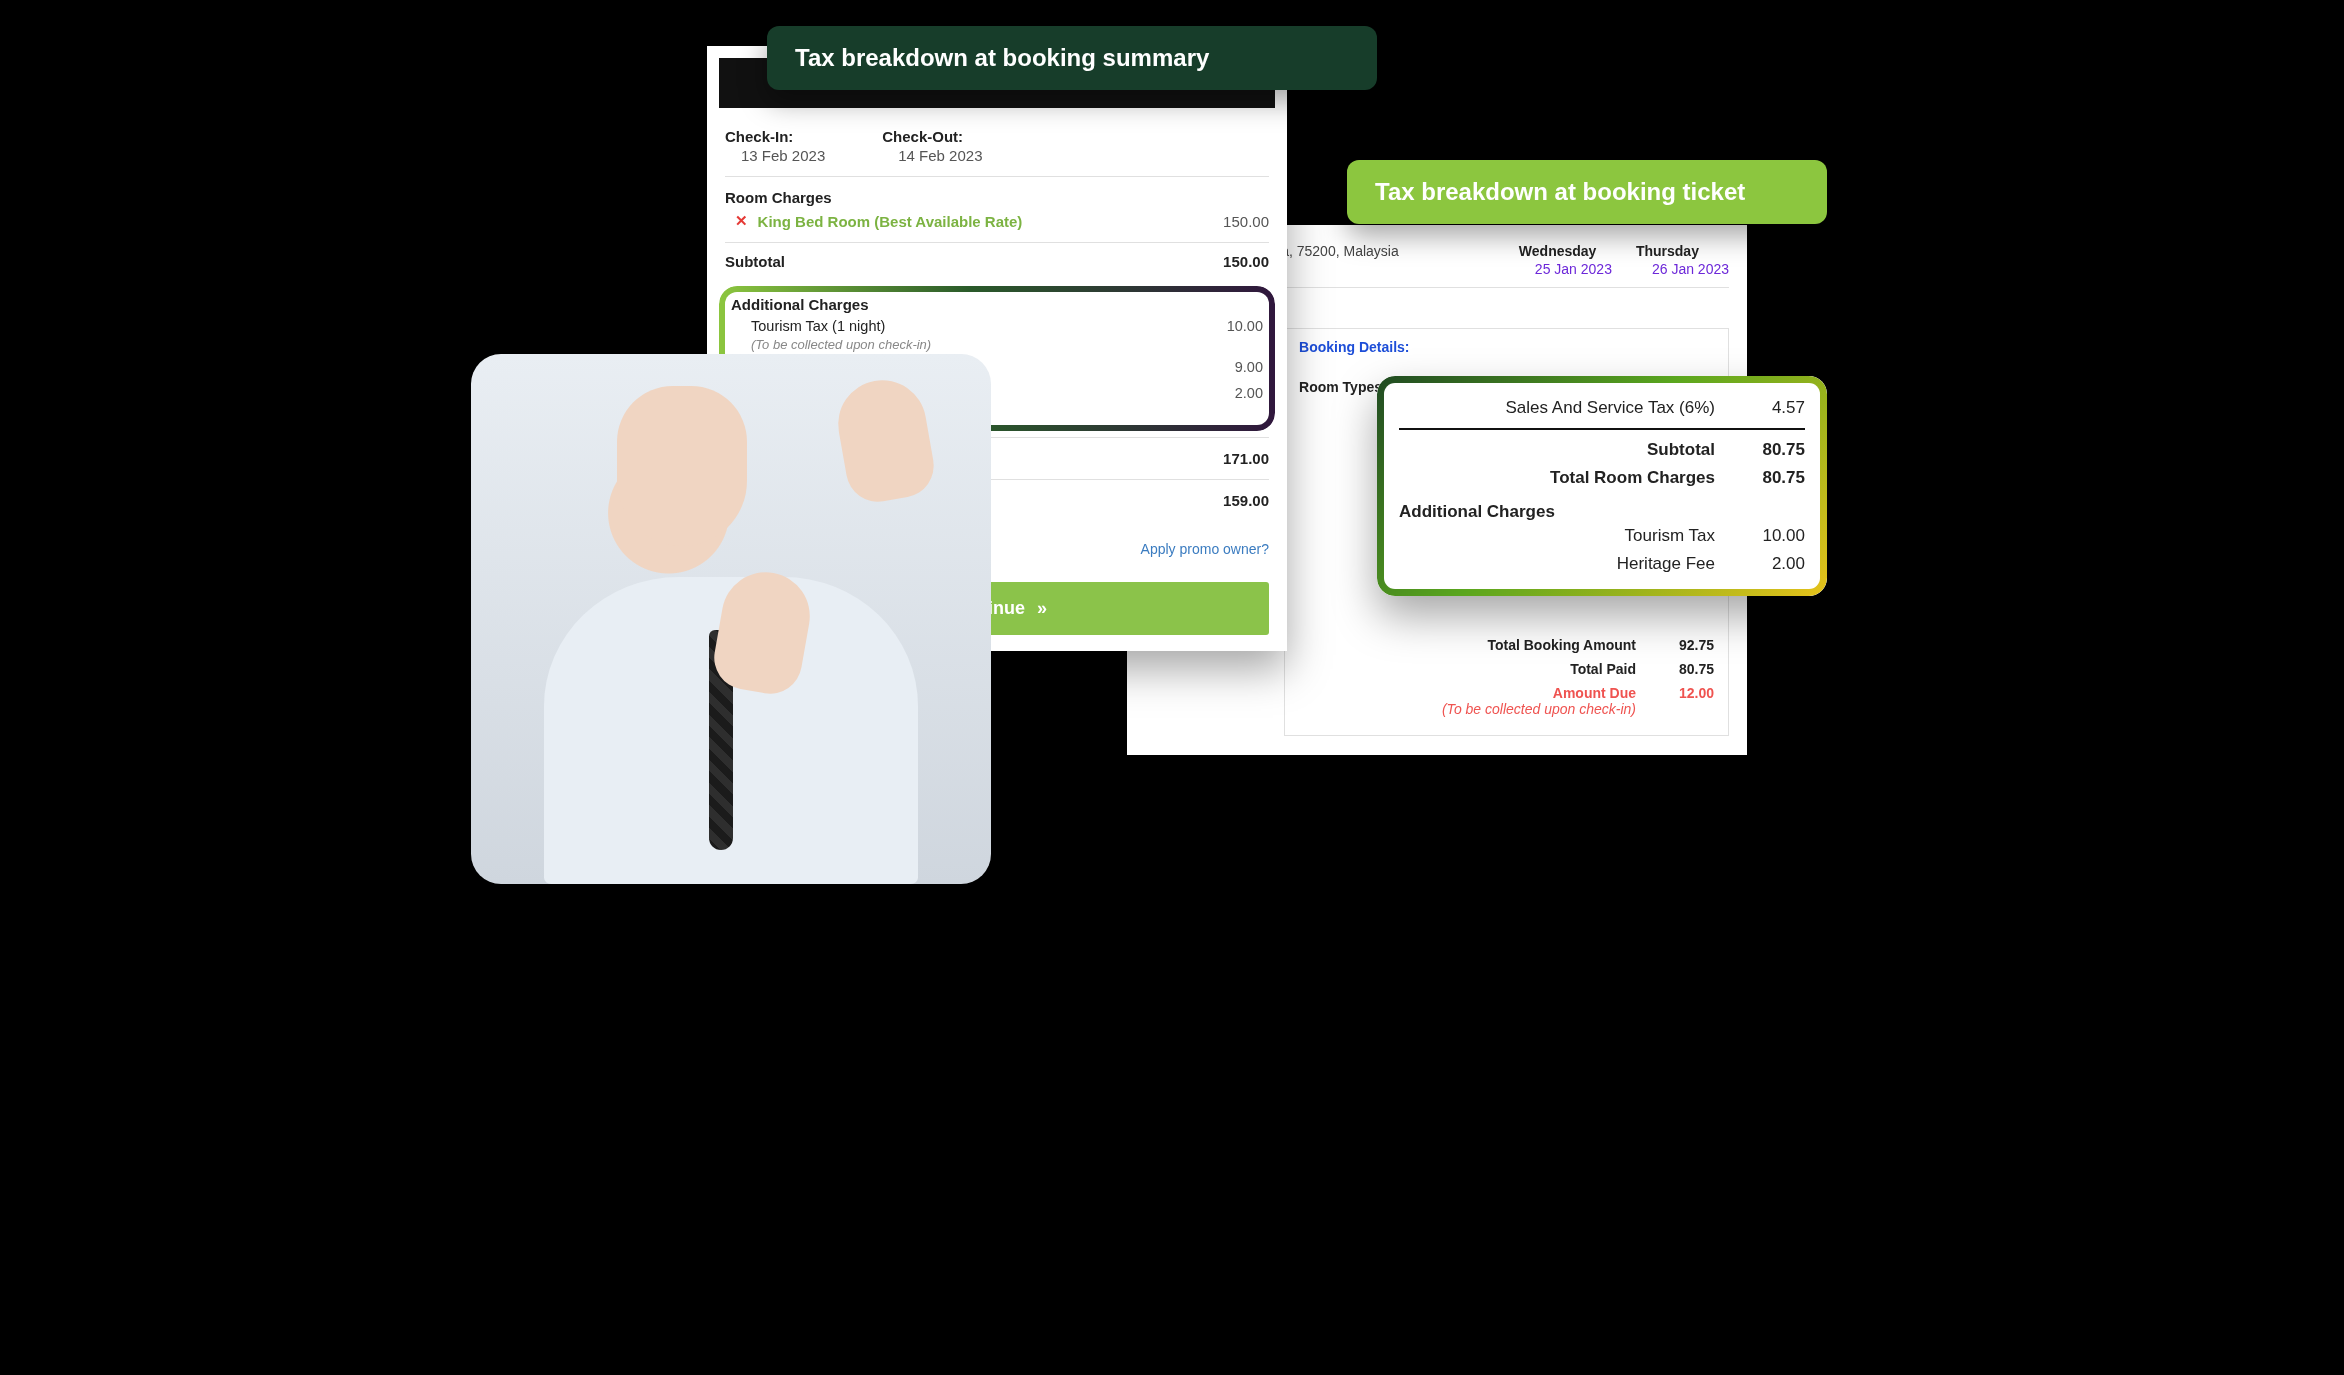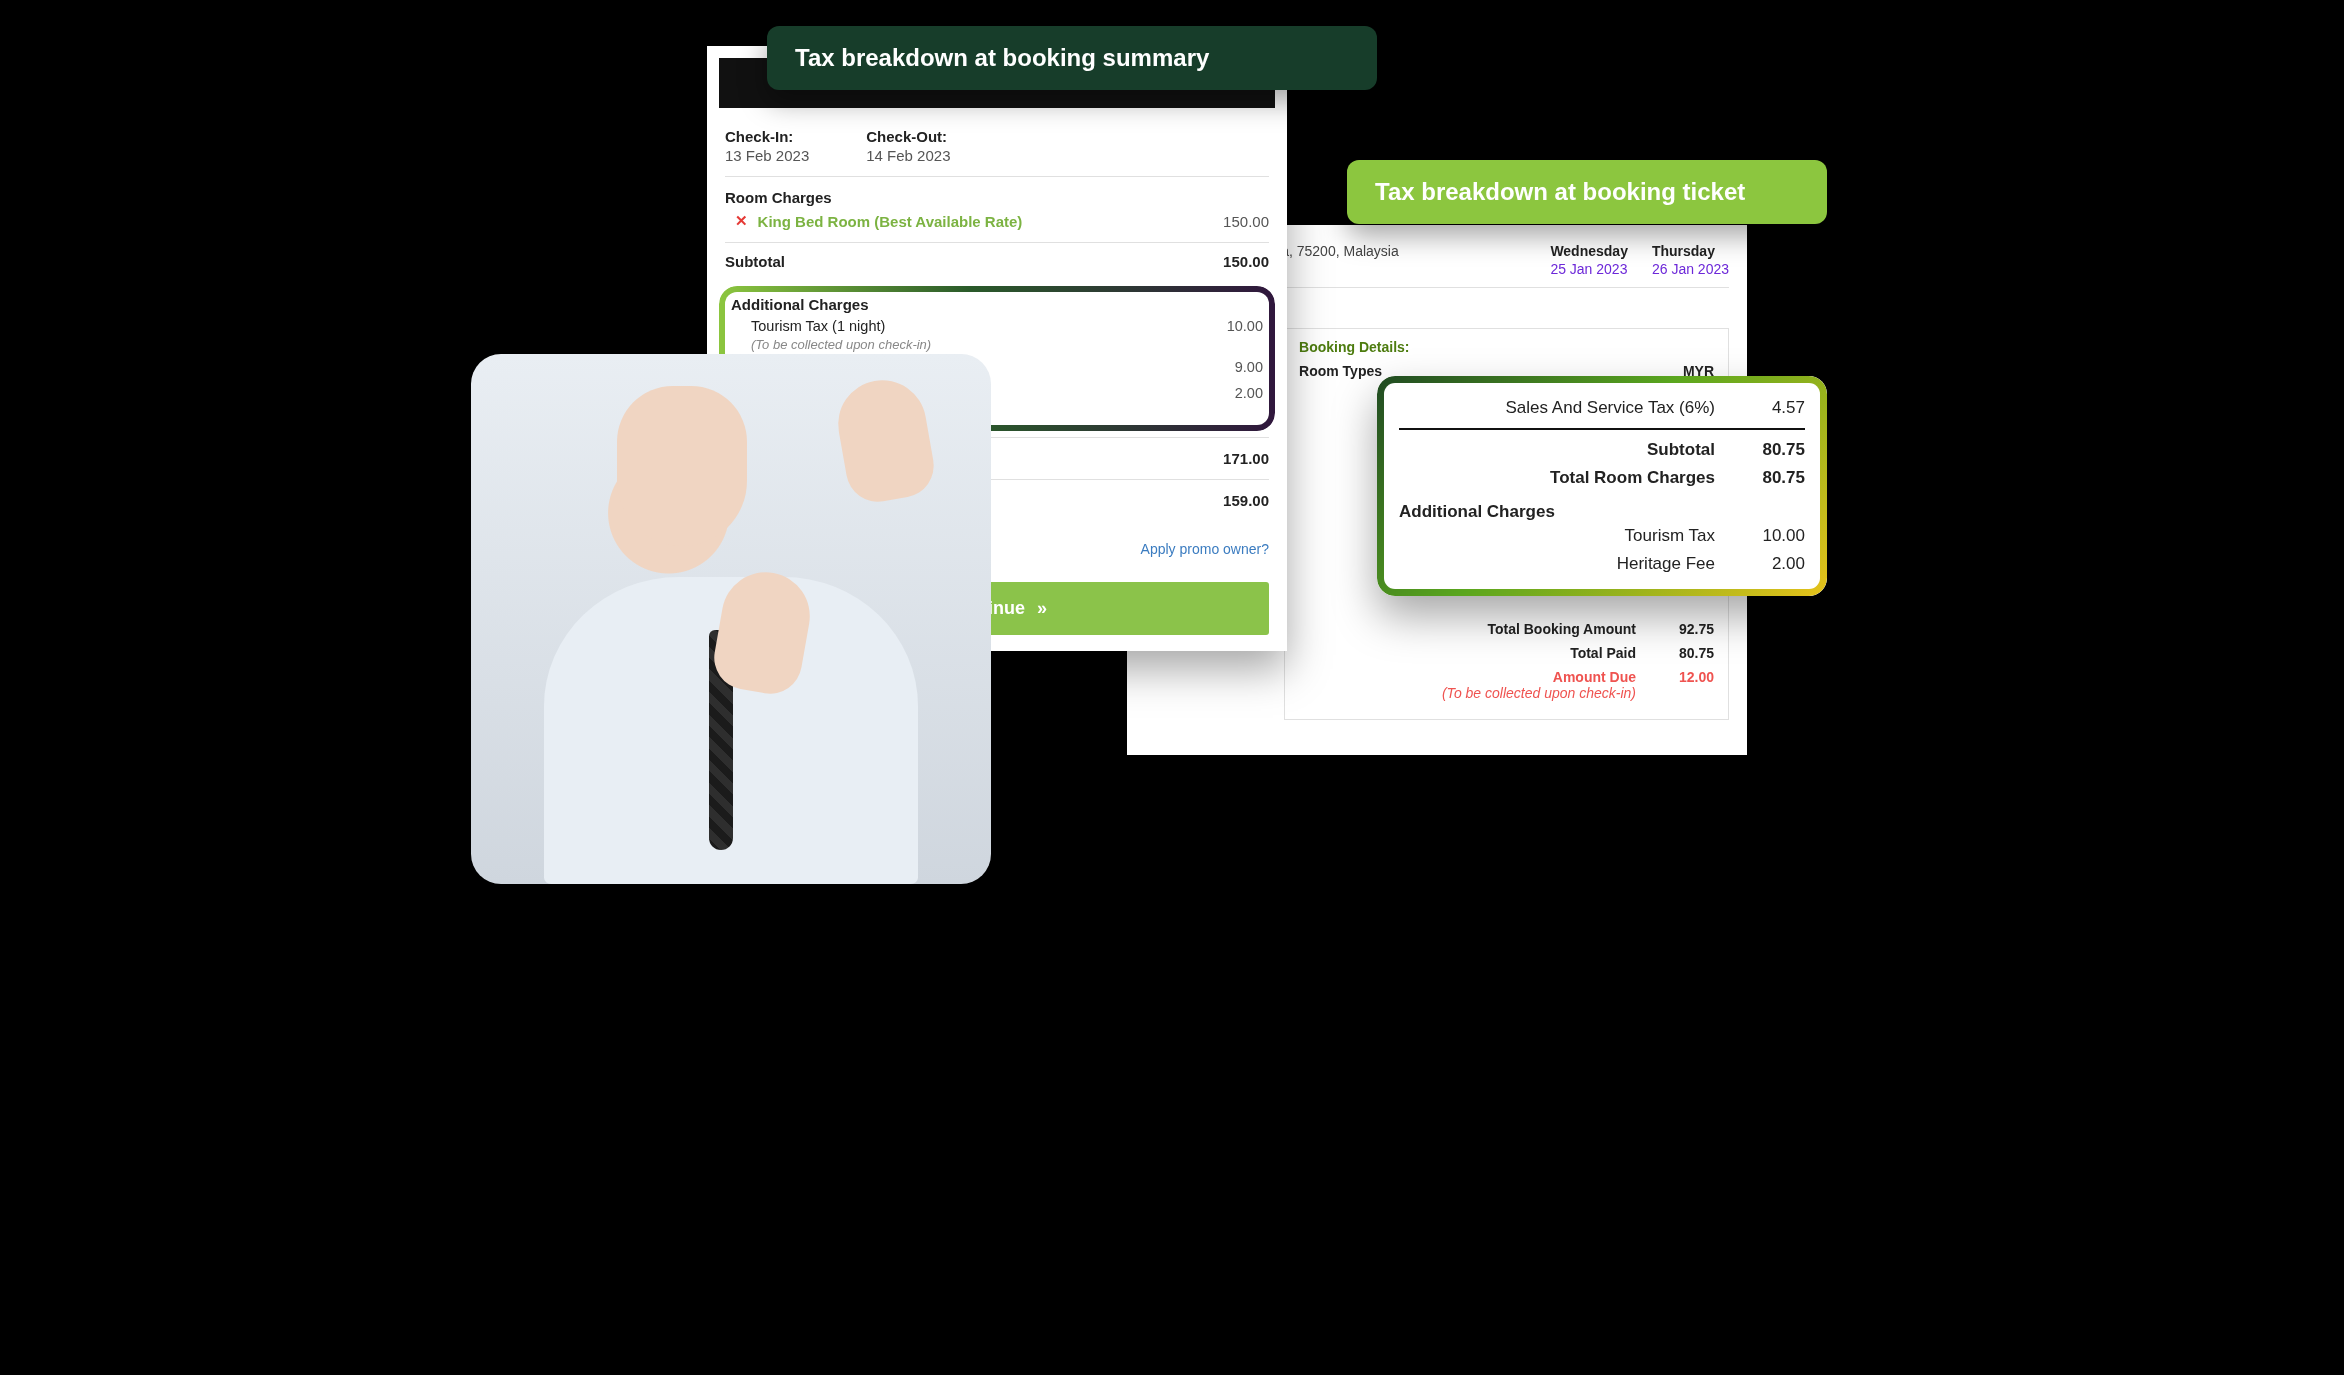"13 Feb 2023" .dates .val { margin-left: none -> 16px }
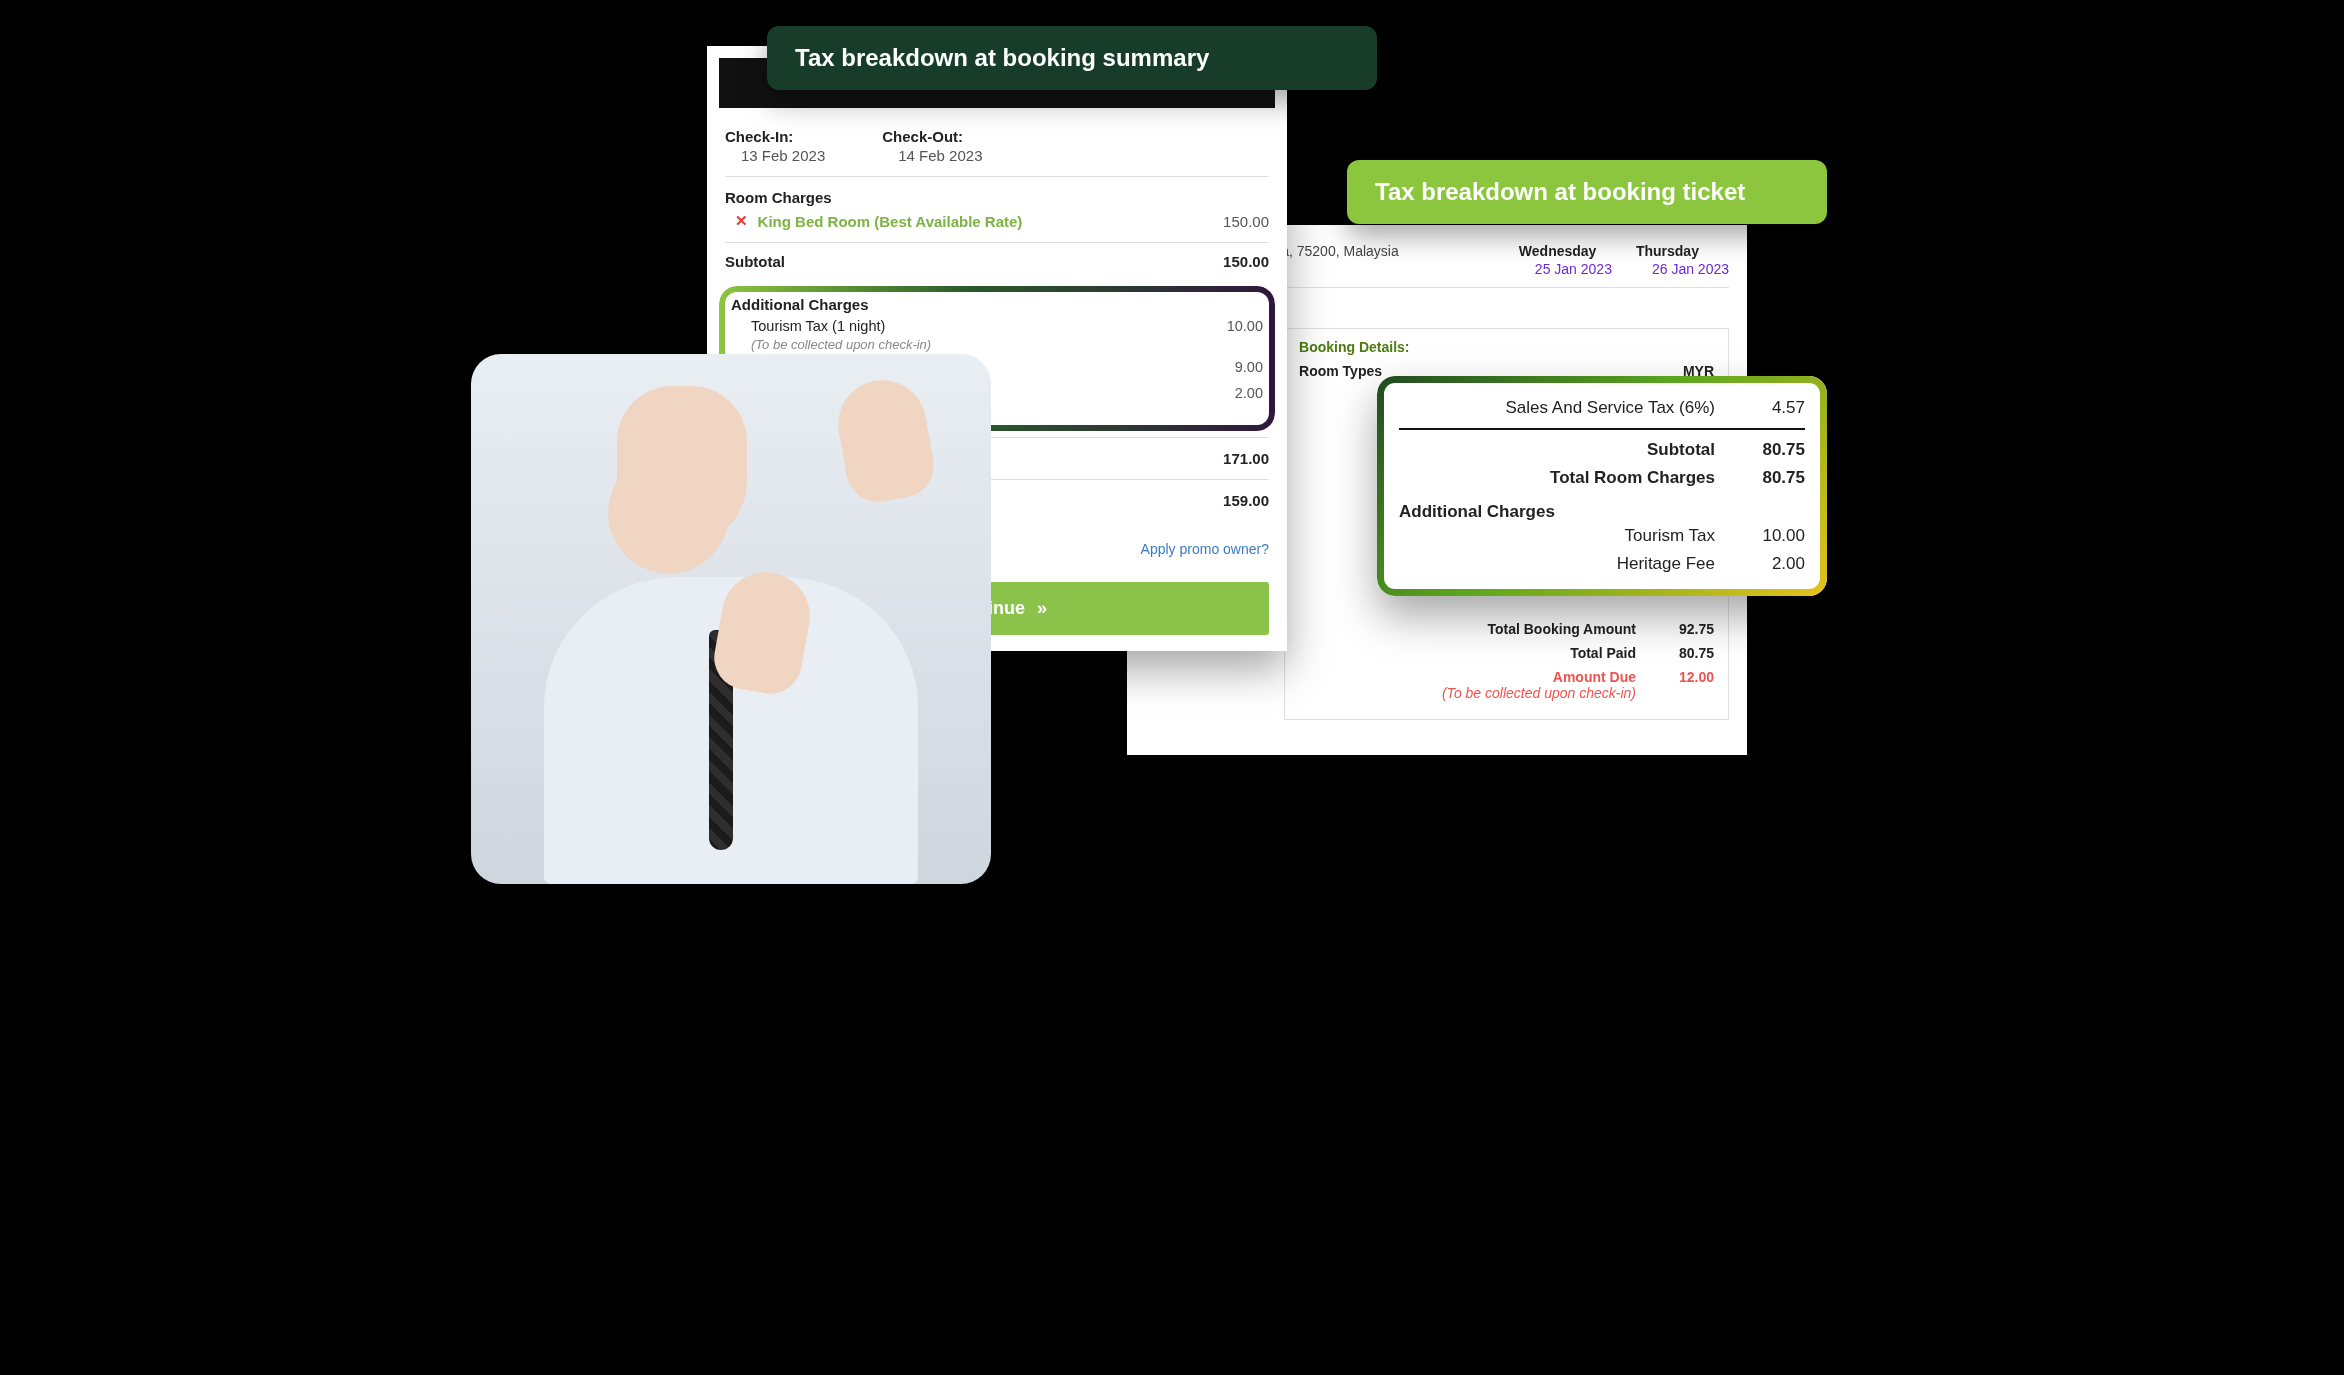"Booking Details:" .booking-details .title { color: #4d7c0f -> #1d4ed8; margin-bottom: 8px -> 24px }
